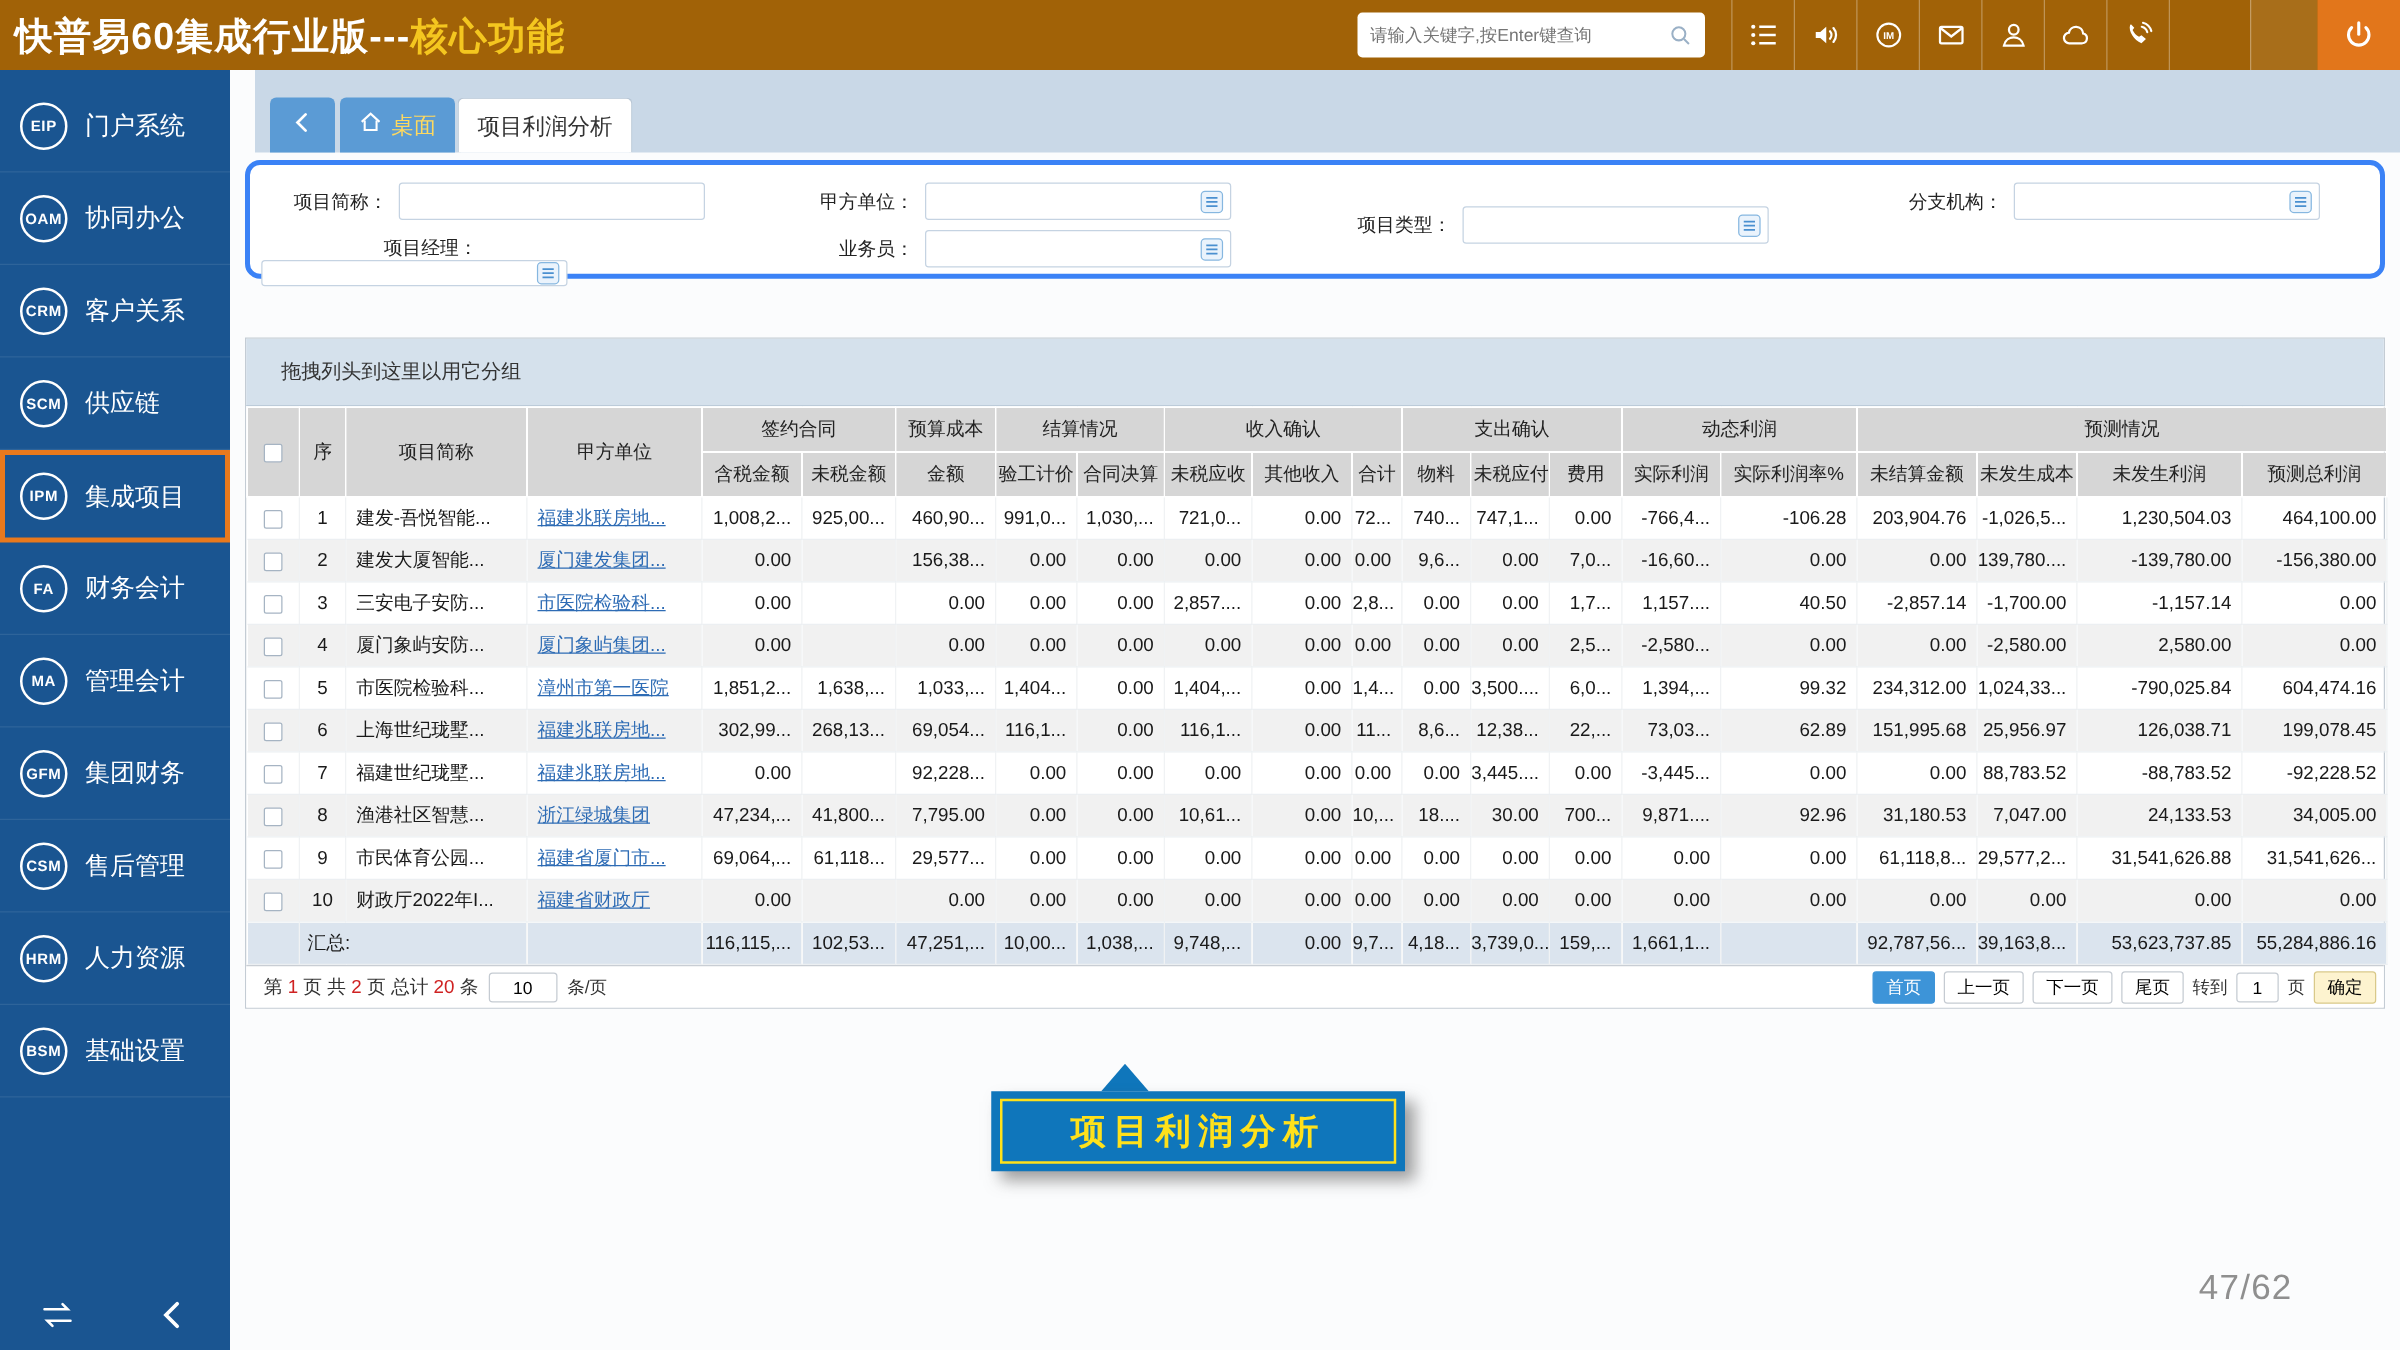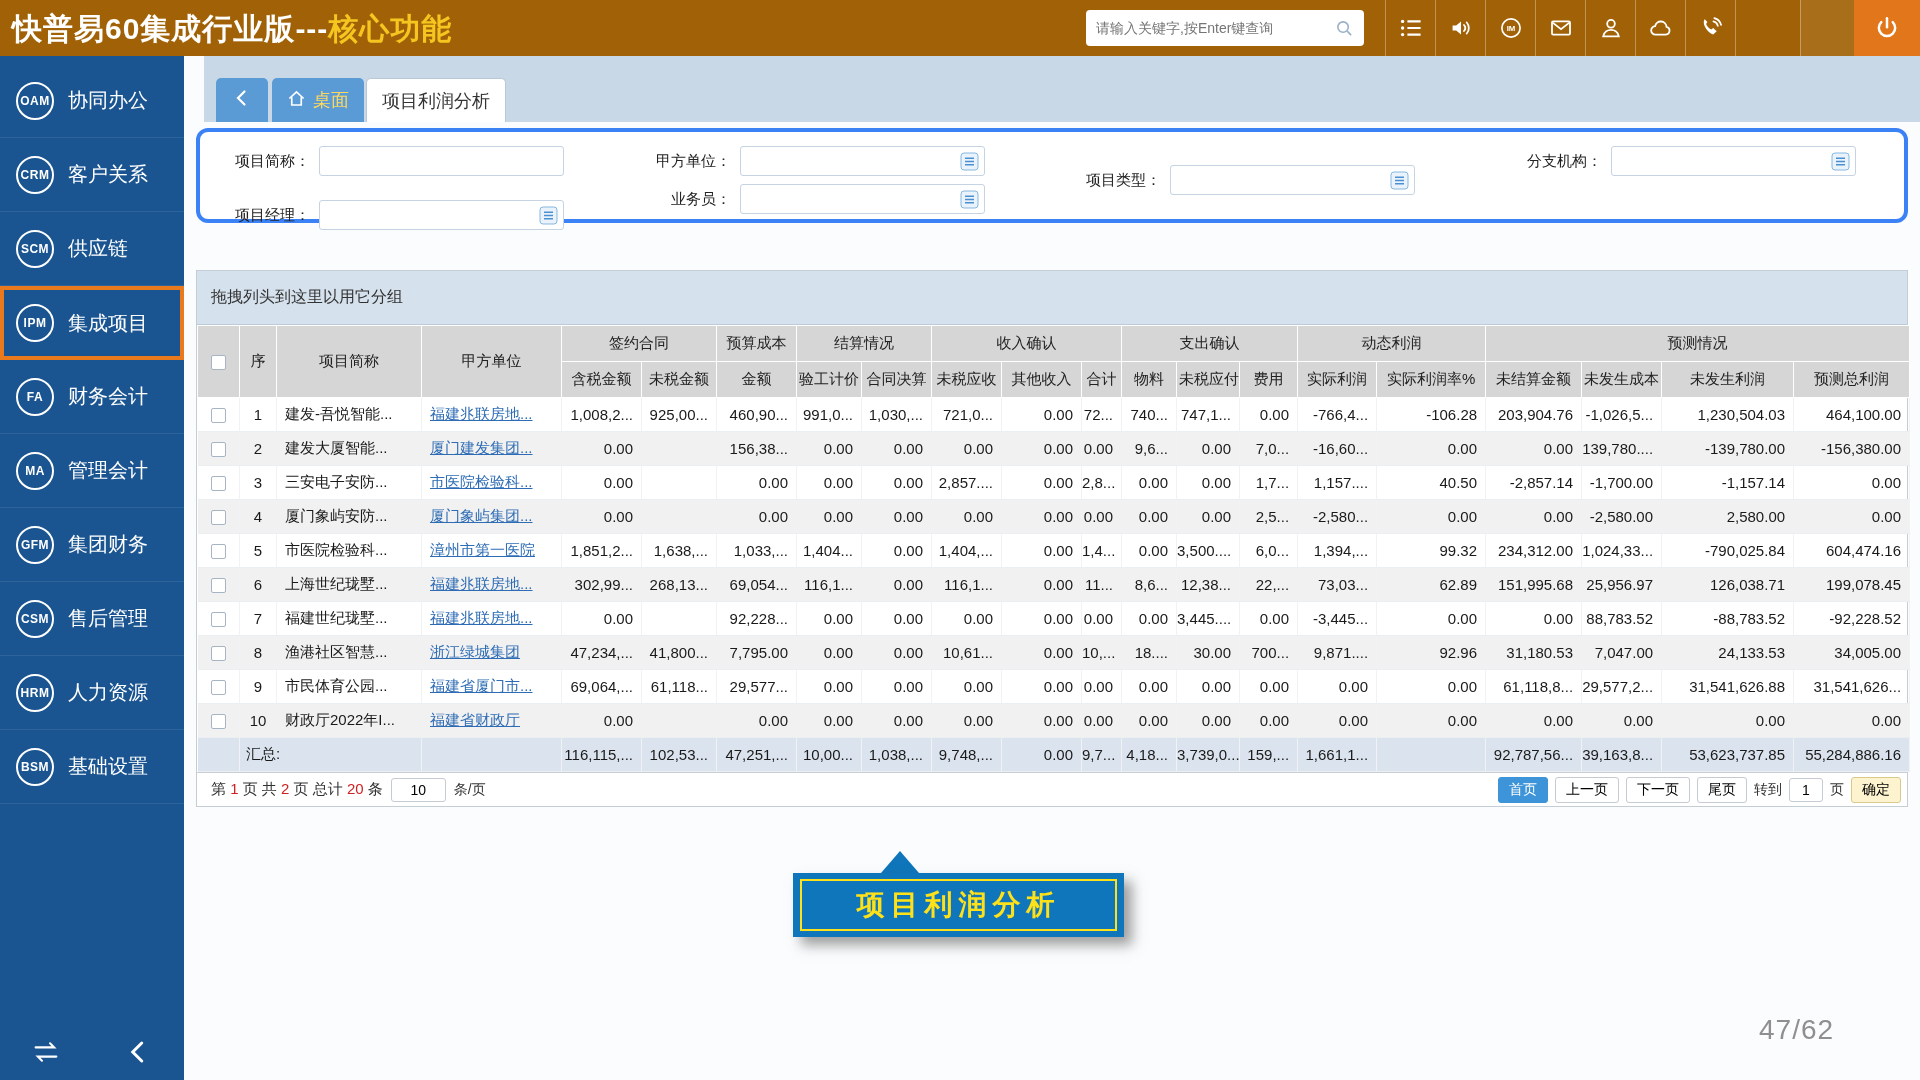"EIP" div.side-item { html: none -> <div> <span>EIP</span> <span>门户系统</span> </div> }
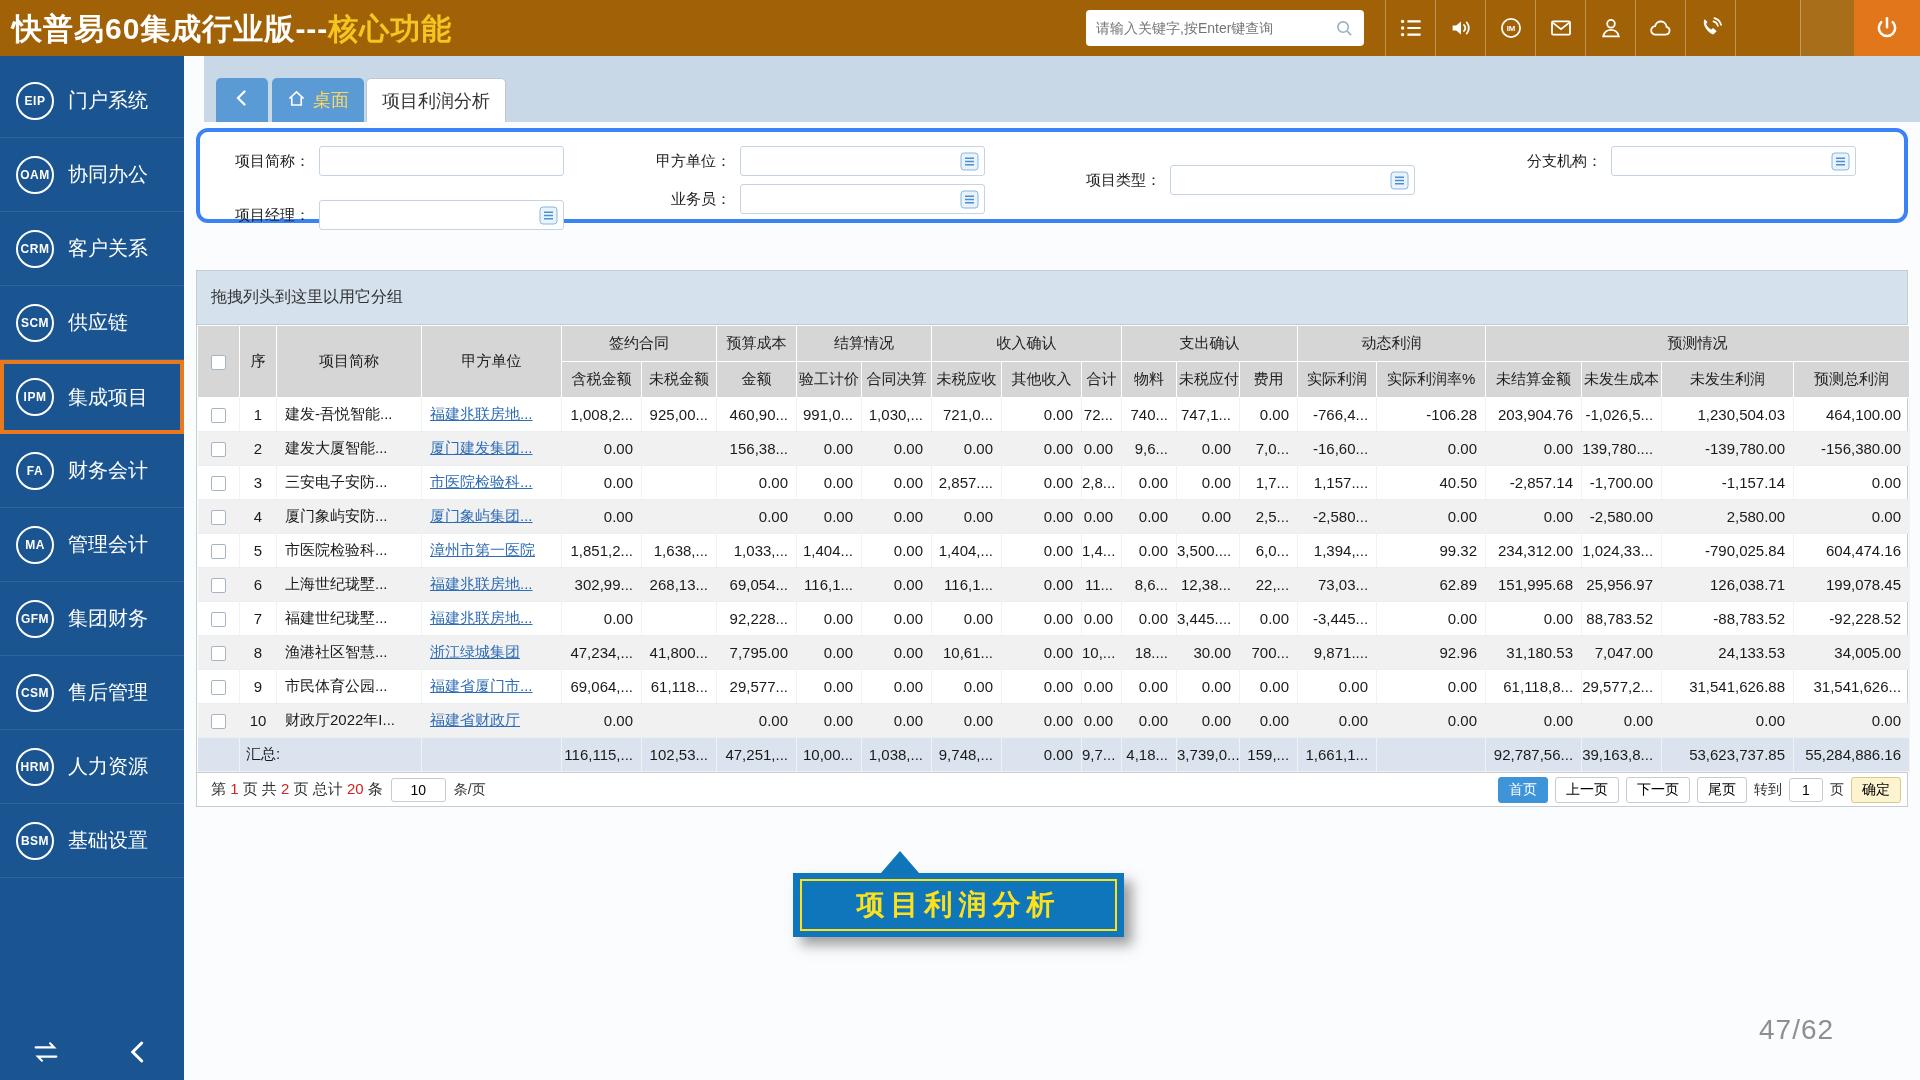"项目经理：" div.f-field { flex-direction: none -> column; top: 68px -> 57px }
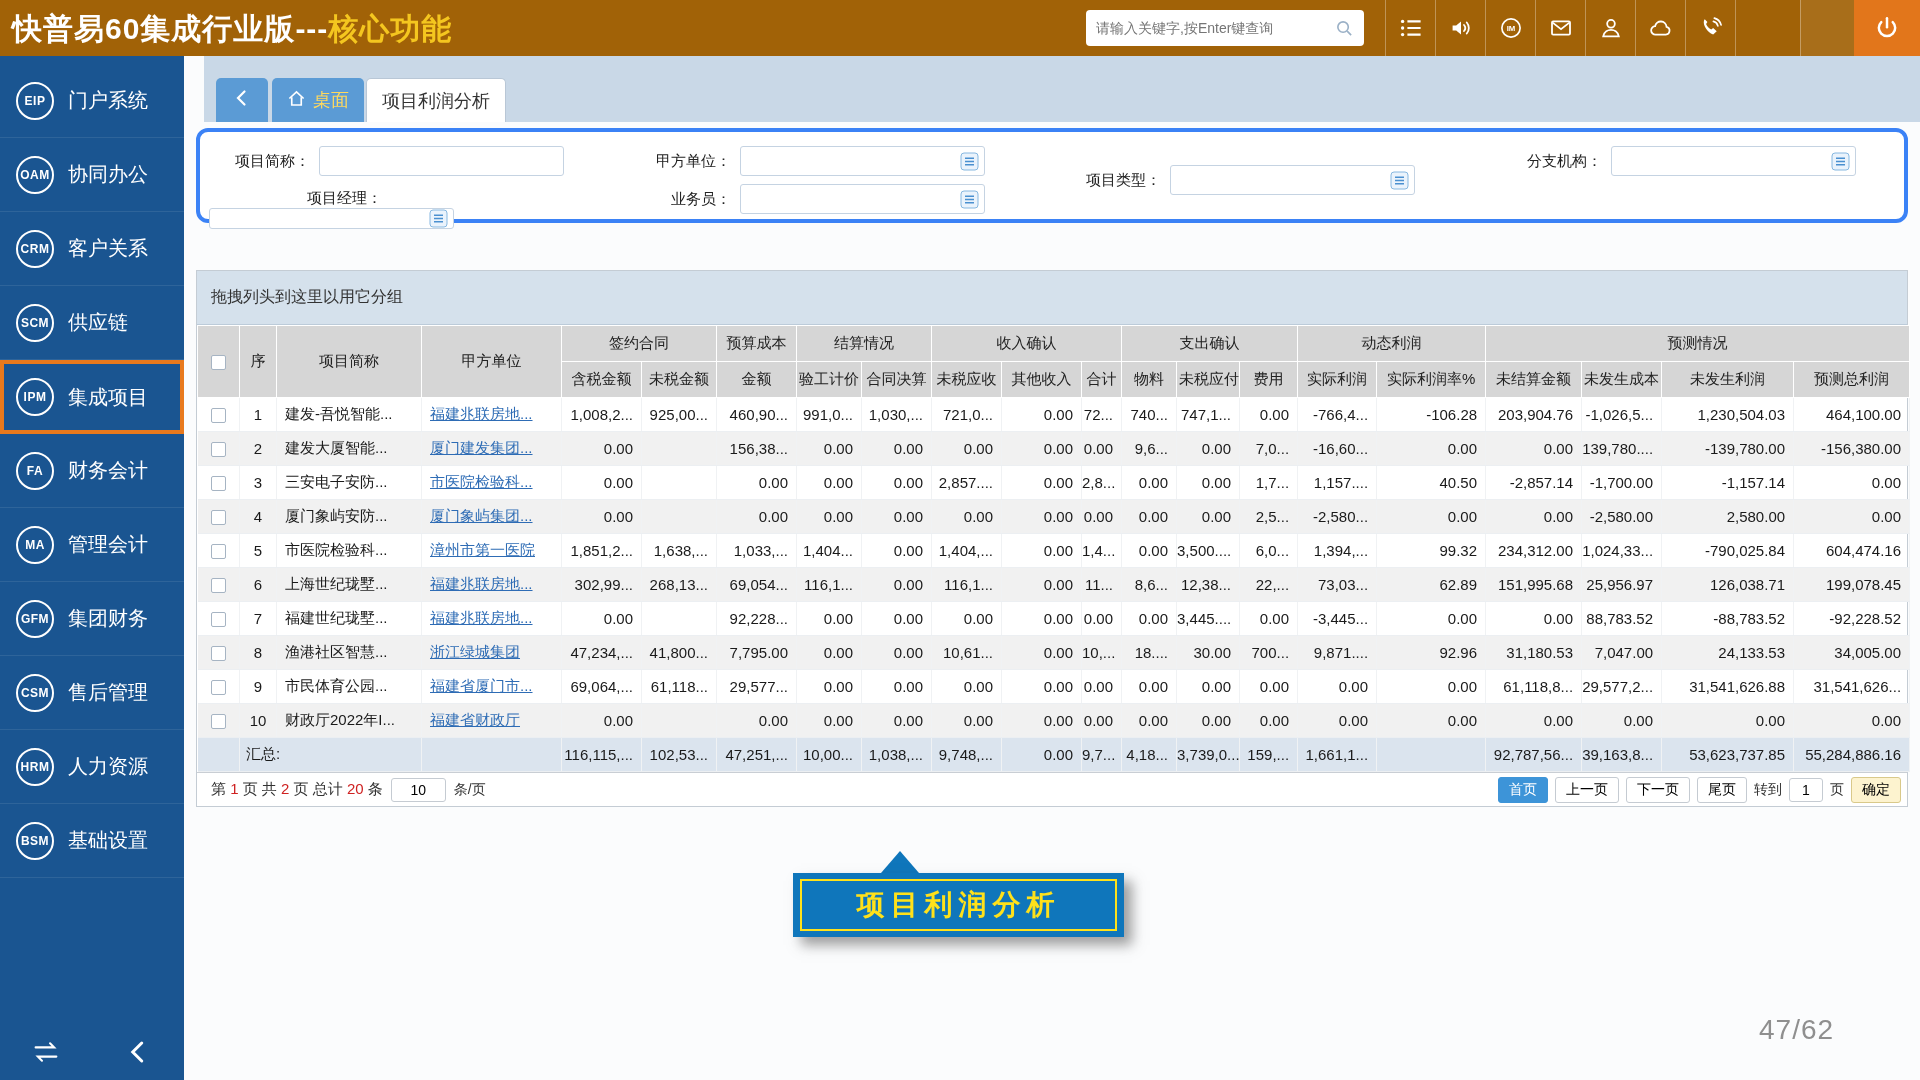"拖拽列头到这里以用它分组" .drag-bar { padding-left: 14px -> 28px }
